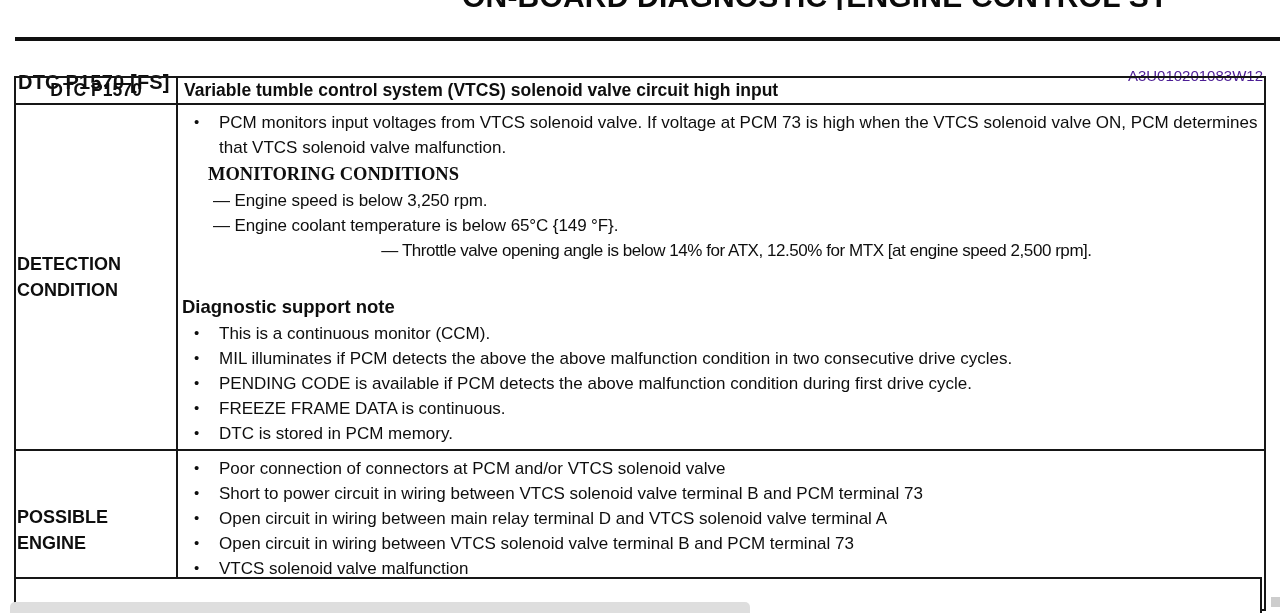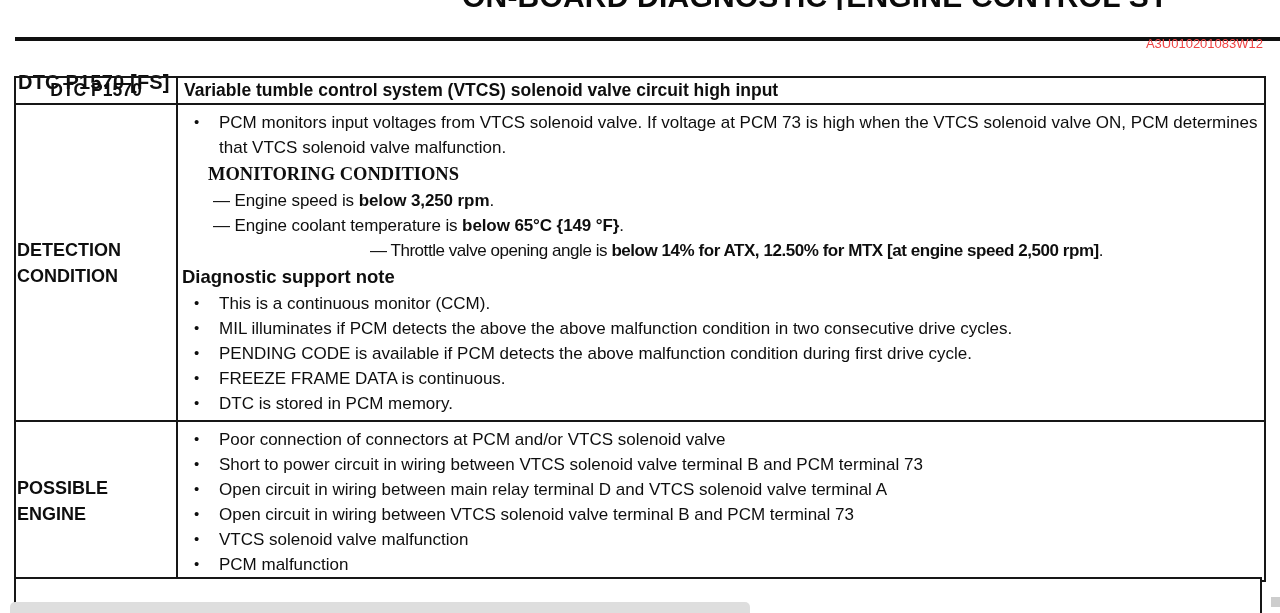"A3U010201083W12" .doc-code { color: #ef4444 -> #4c1d95; font-size: 13px -> 15px; top: 36px -> 67px }
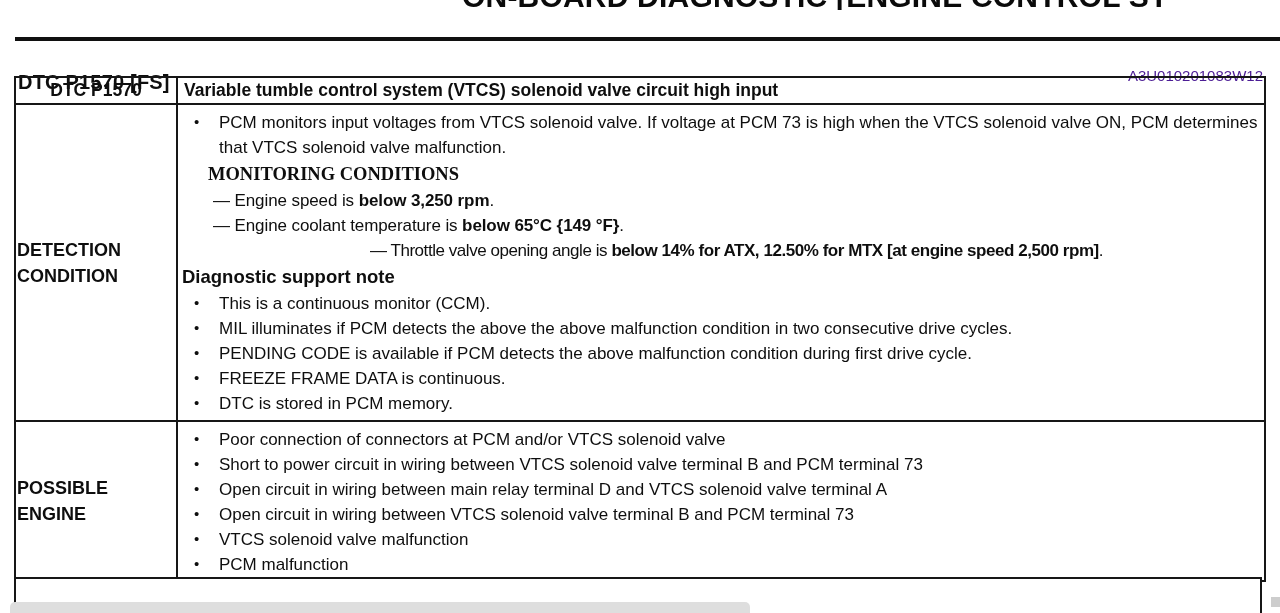"below 3,250 rpm" .dash-line b, .bold-seg { font-weight: 700 -> 400 }
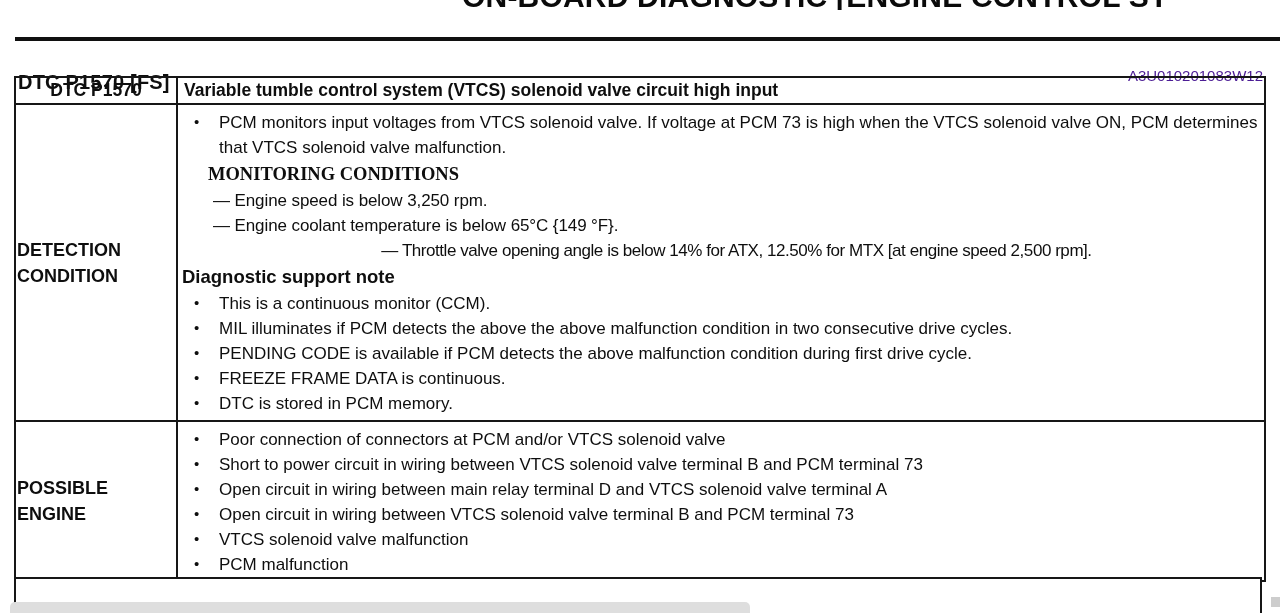"Diagnostic support note" .support-heading { margin-top: none -> 30px }
